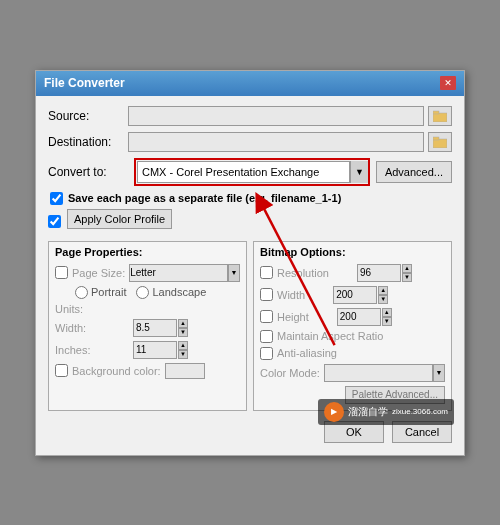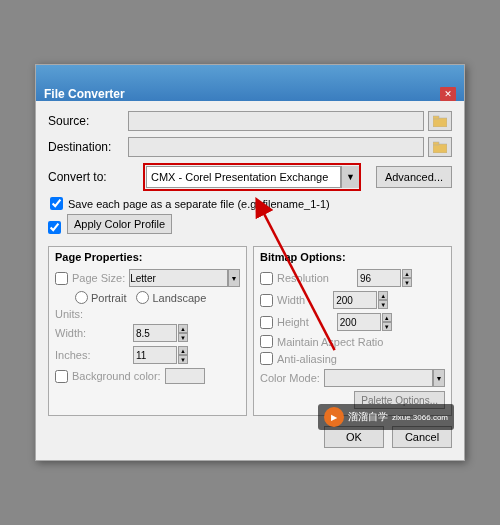"File Converter" .title-bar { align-items: flex-end -> center; height: 36px -> 25px; padding: 0 8px -> 8px 8px }
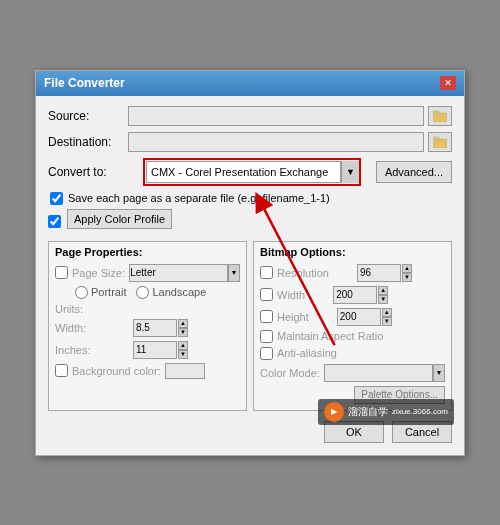"Convert to:" .convert-row { gap: 15px -> 6px }
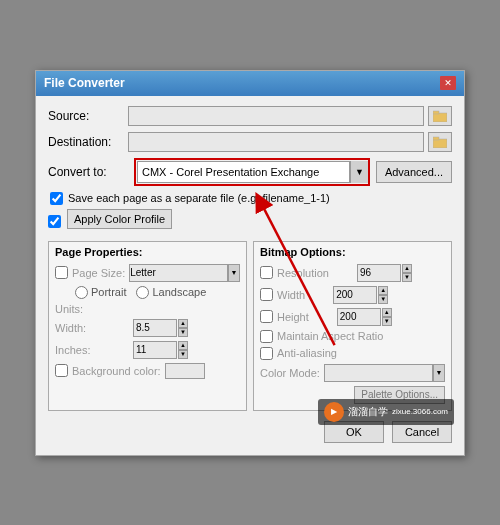"Save each page as a" .checkbox-label { font-weight: none -> bold }
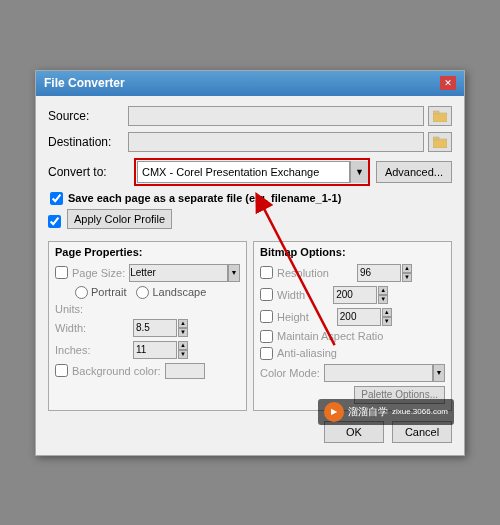"Palette Options..." button { text: Options -> Advanced }
